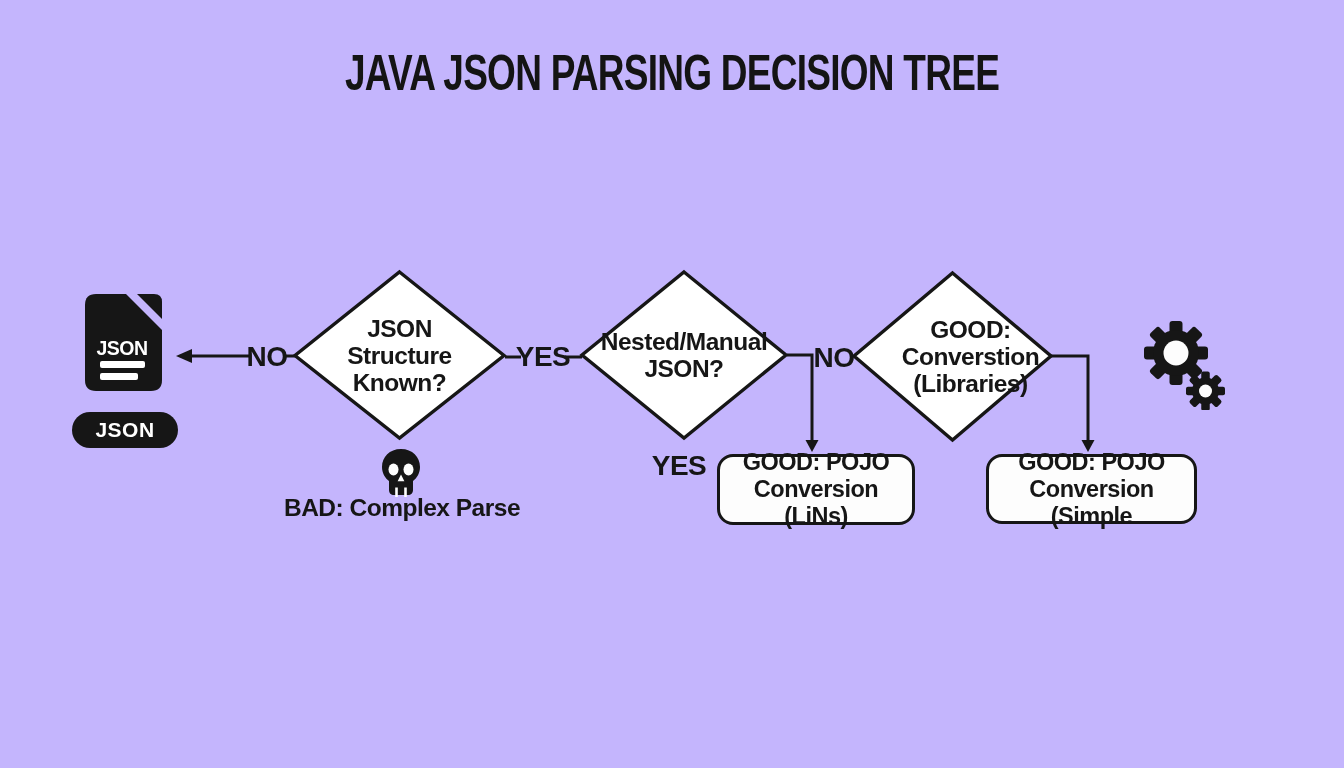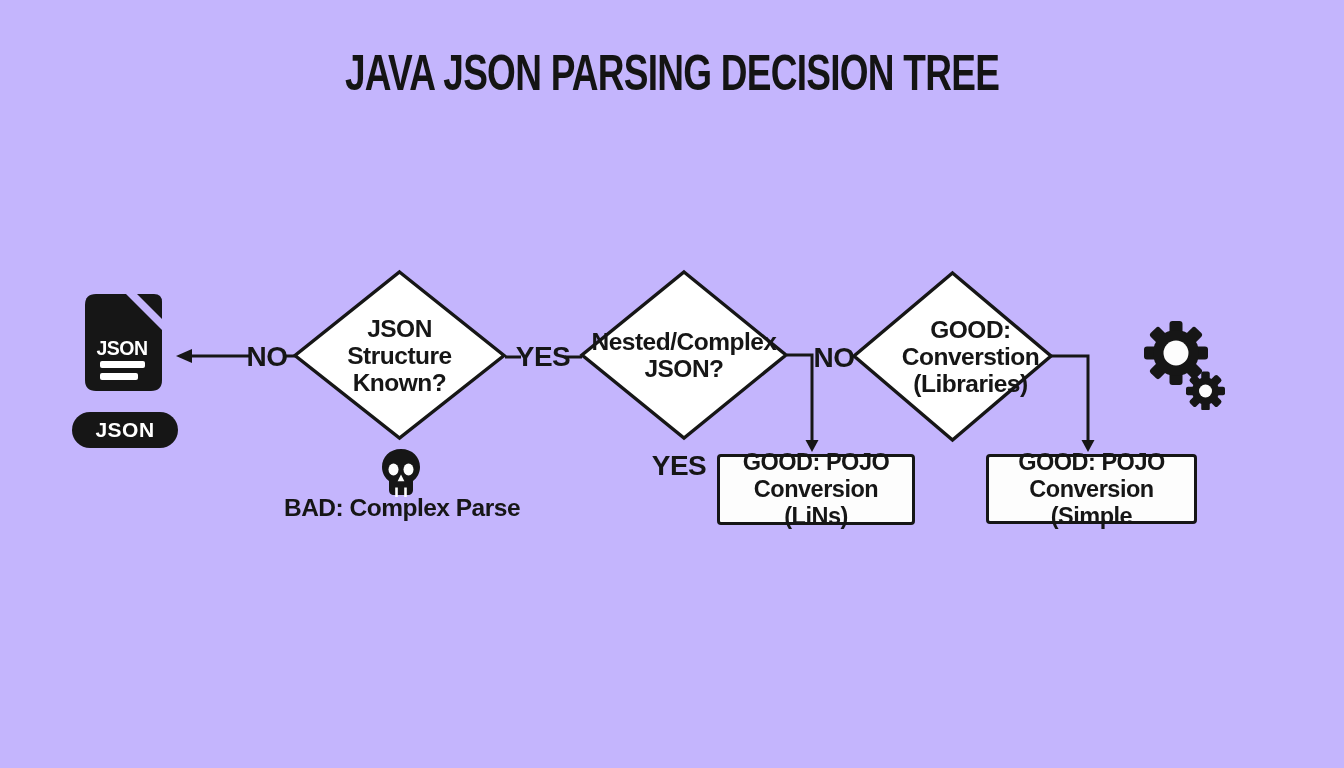"Nested/Complex" div.dtext { text: Nested/Complex -> Nested/Manual }
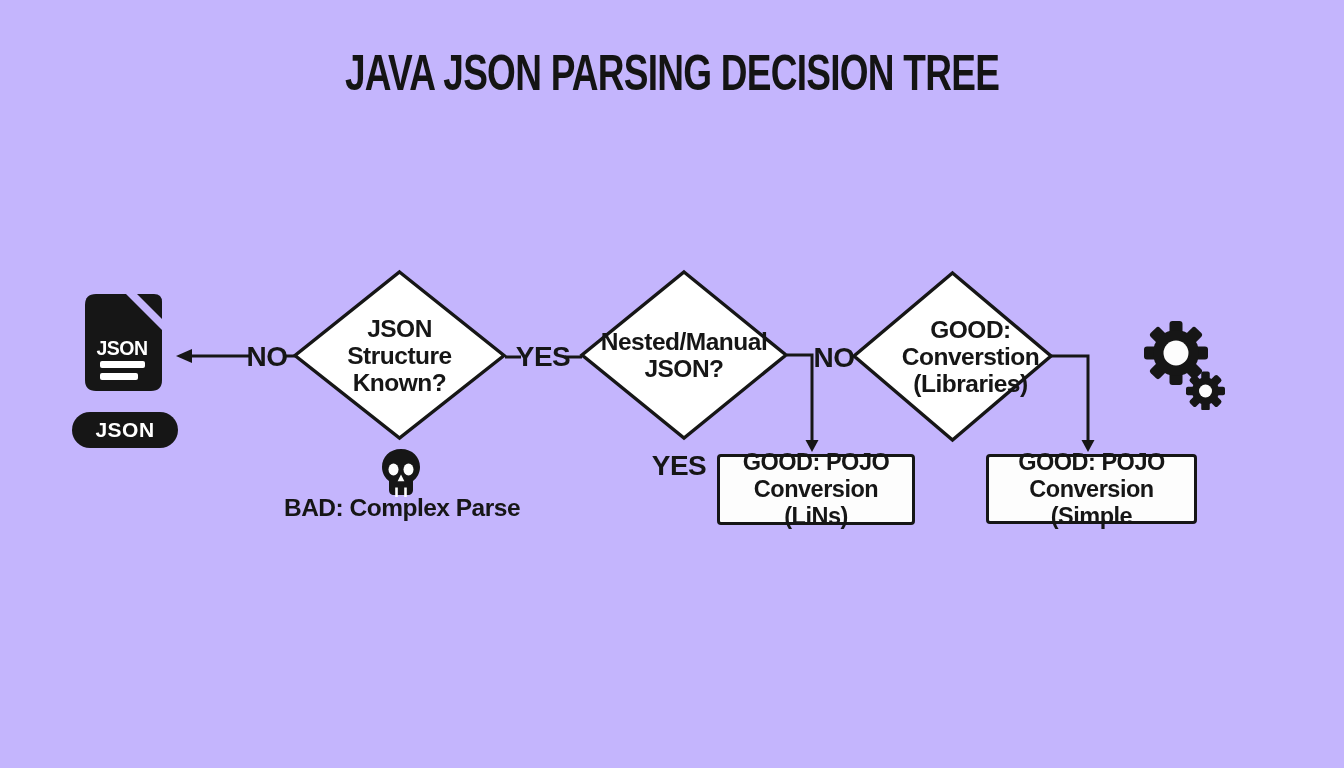"GOOD: POJO" .outcome-box { border-radius: 4px -> 16px }
